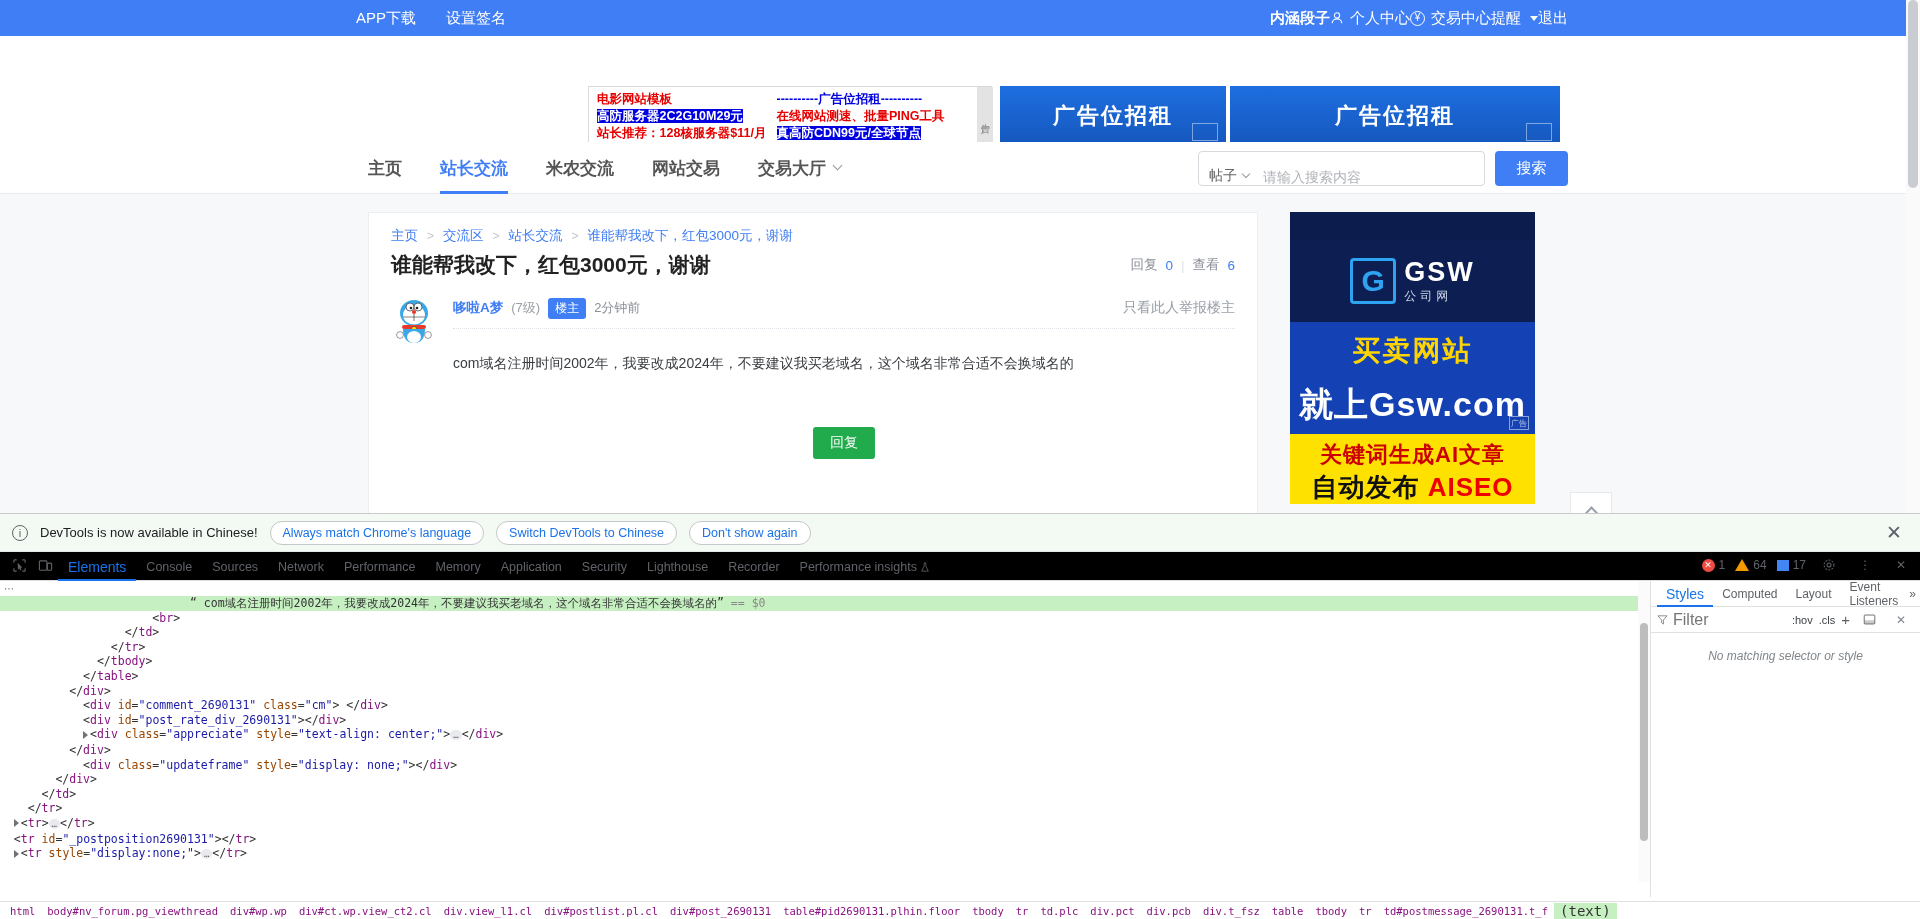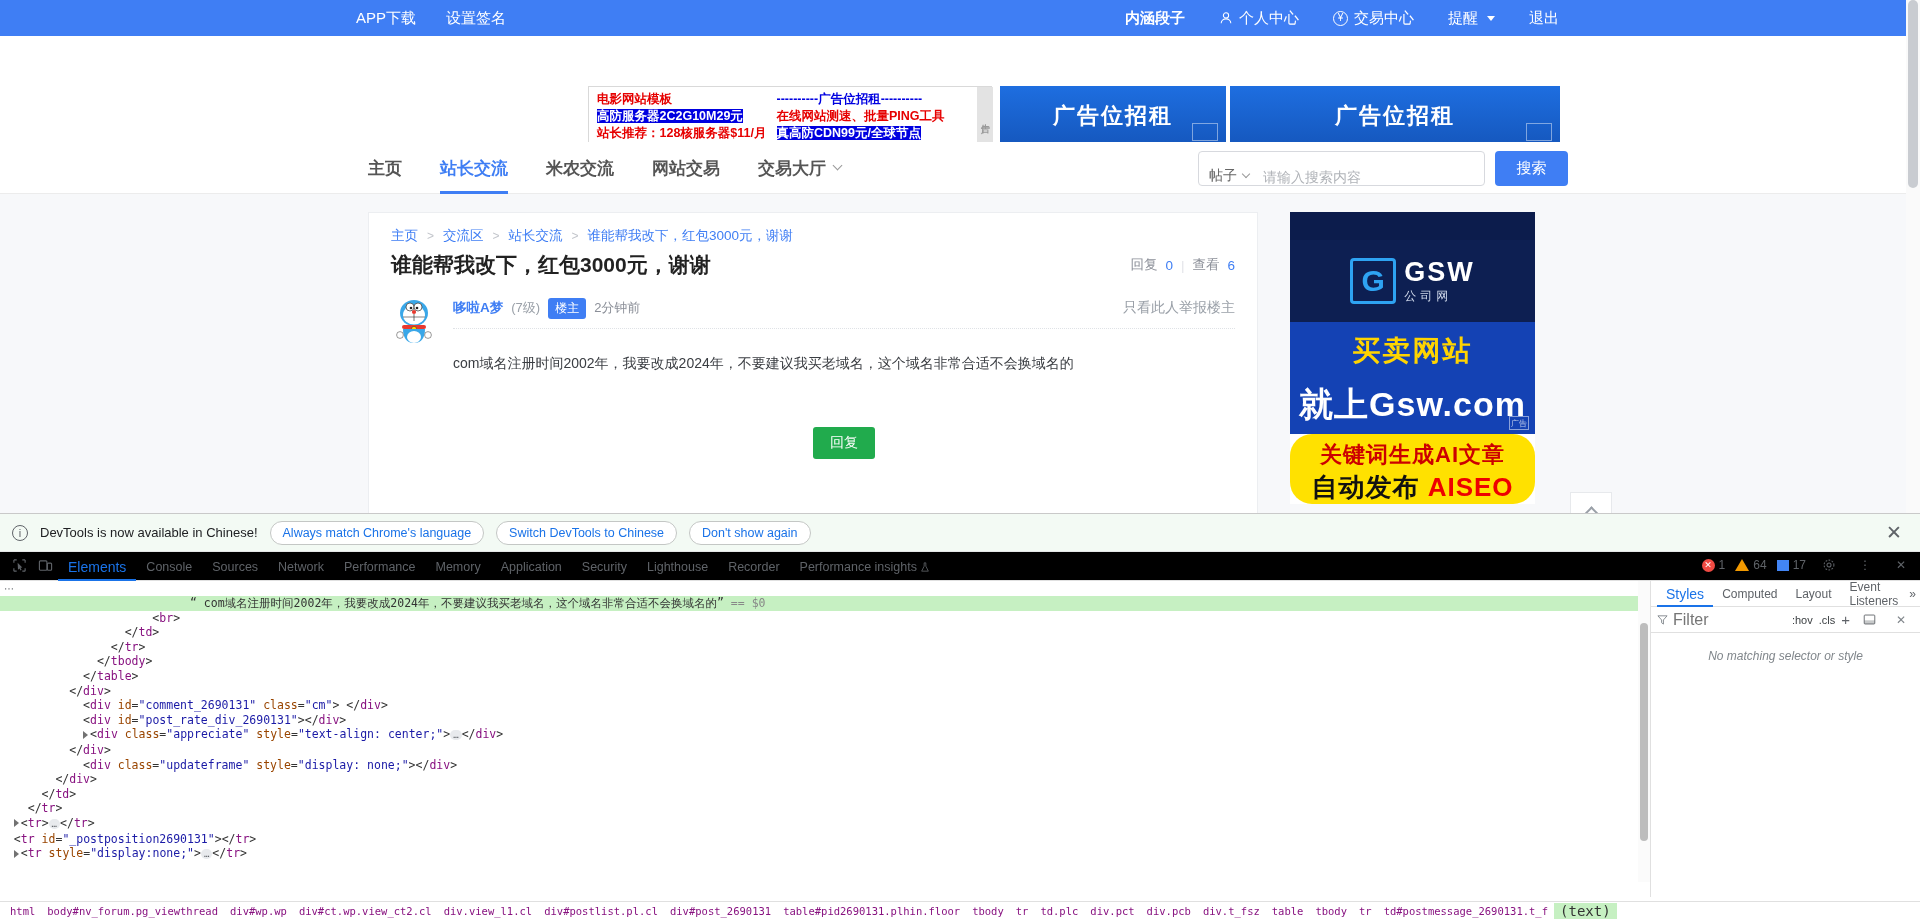"内涵段子" .topbar-right { gap: 34px -> none; right: 361px -> 352px }
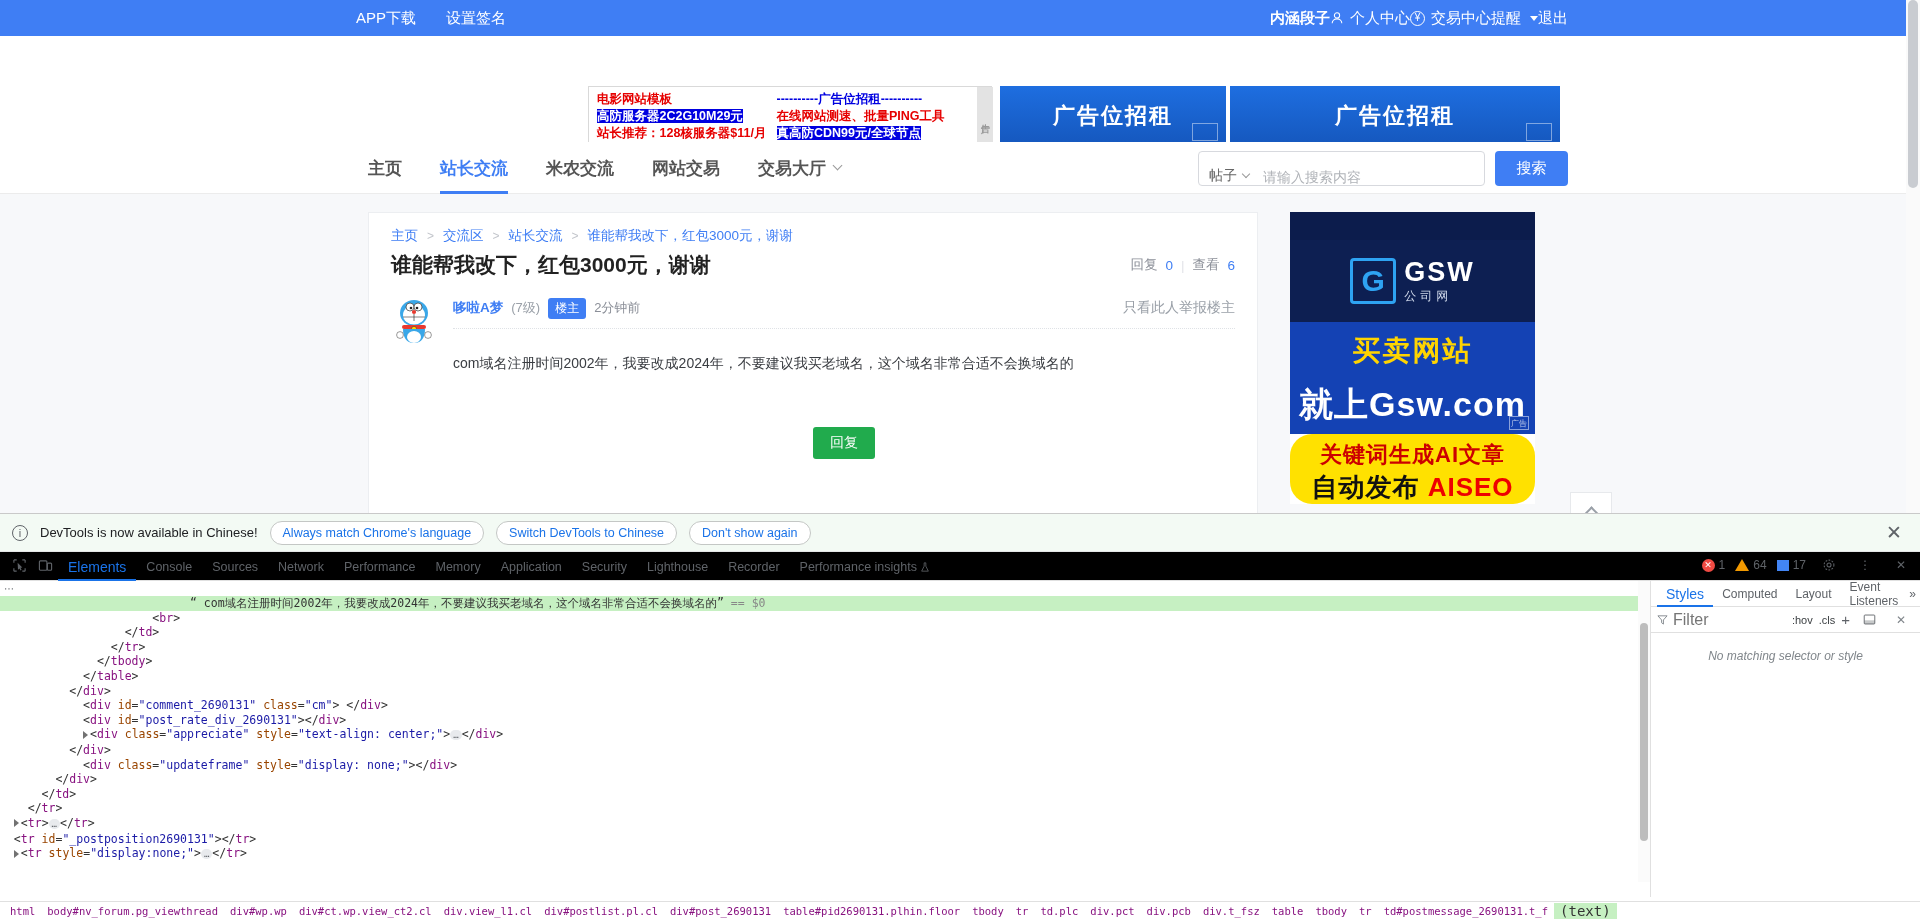"关键词生成AI文章" .sa-4 { border-radius: 22px -> none }
